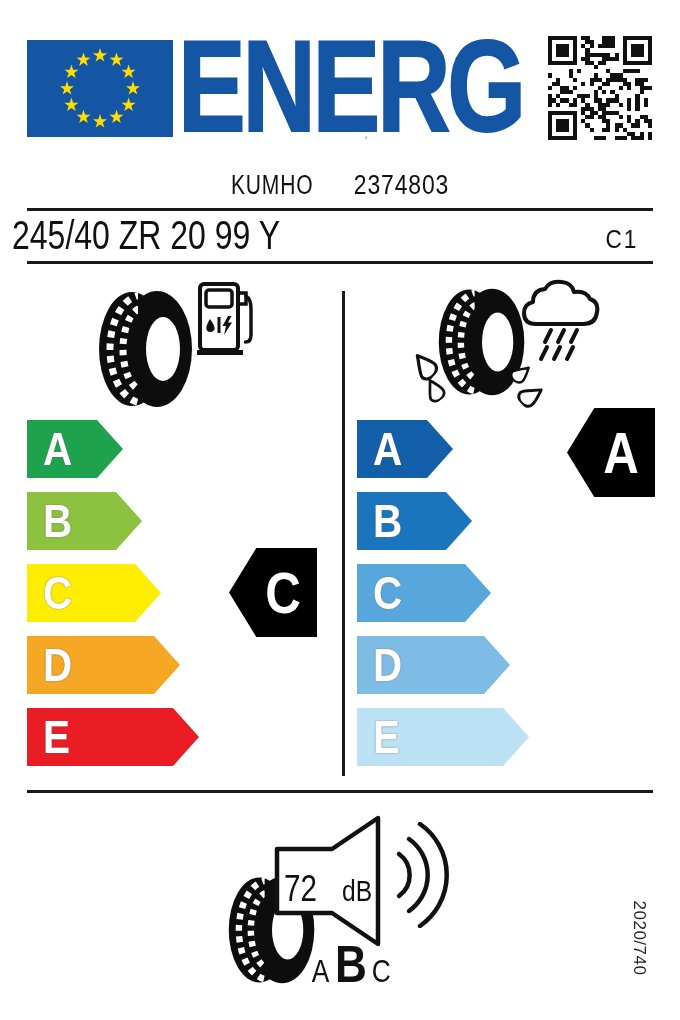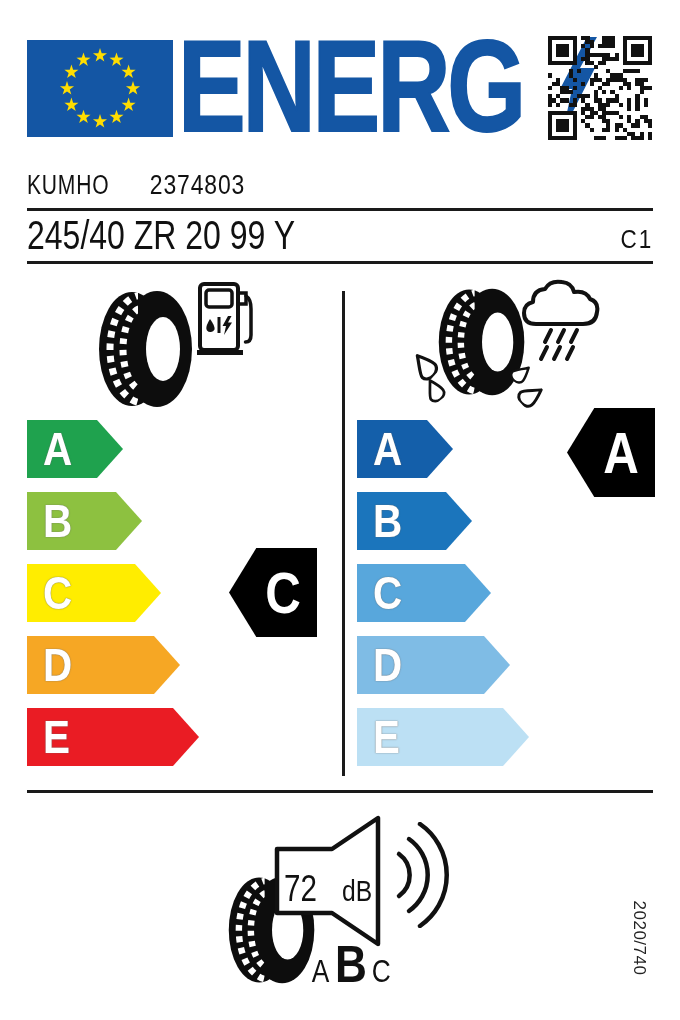"ENERG" #logo { align-items: none -> center; flex-direction: none -> column }
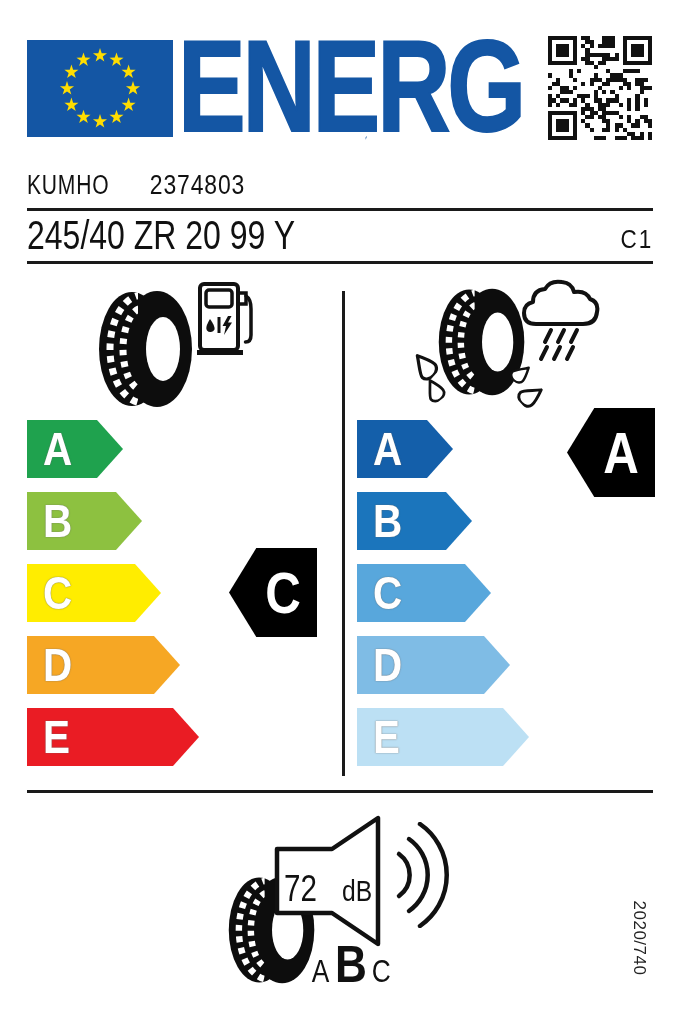"KUMHO" #brand-row { justify-content: flex-start -> center }
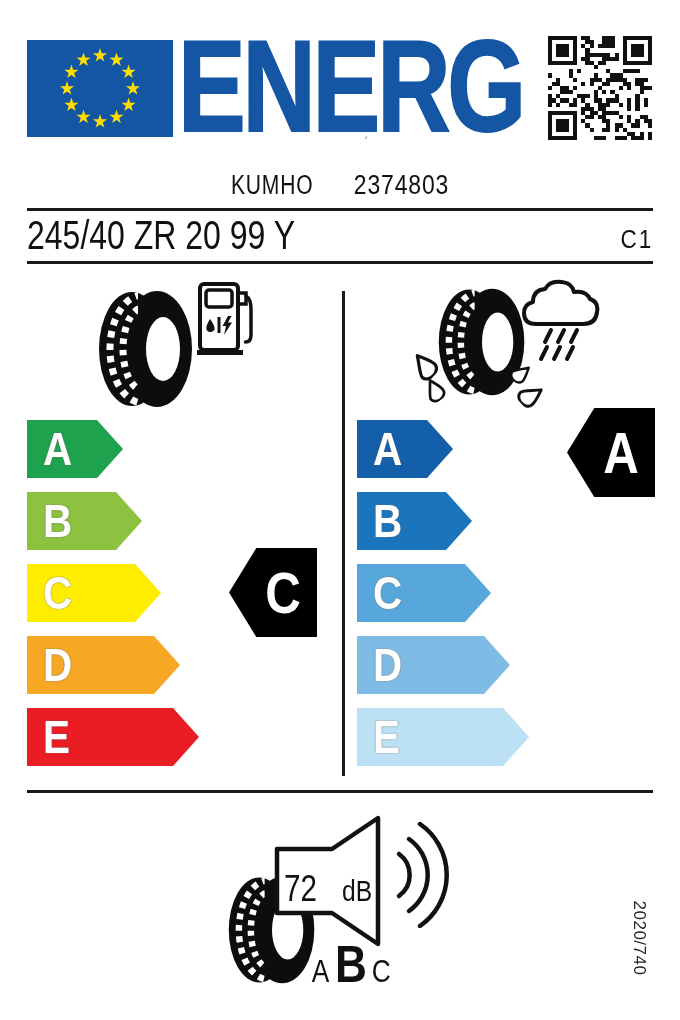"245/40 ZR 20 99 Y" #size-row { left: 27px -> 12px }
